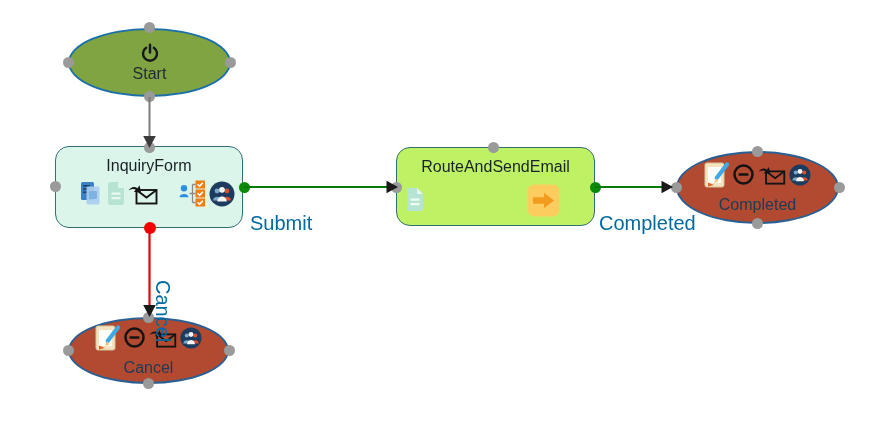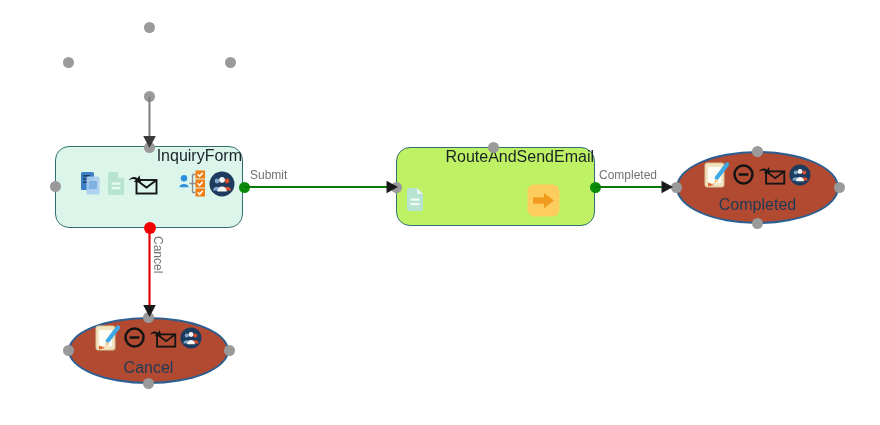"Start" div.node { html: none -> <div> <span> <svg> <path></path> <line></line> </svg> </span> <span>Start</span> </div> }
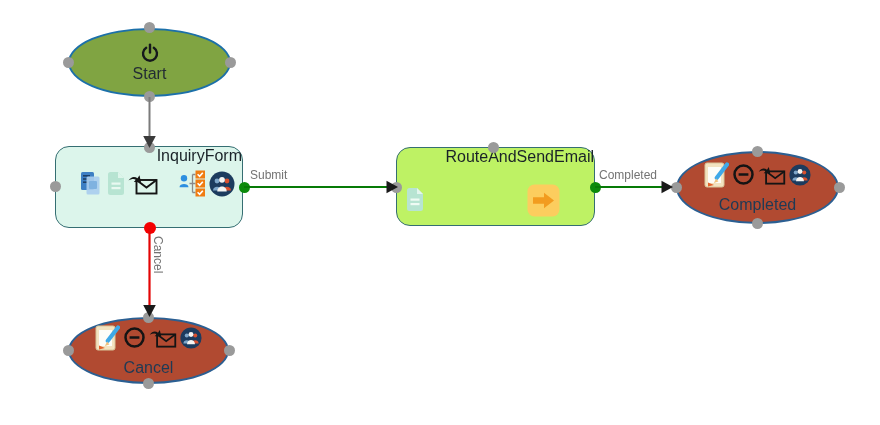"InquiryForm" .activity .title { padding-top: 0 -> 10px; text-align: right -> center }
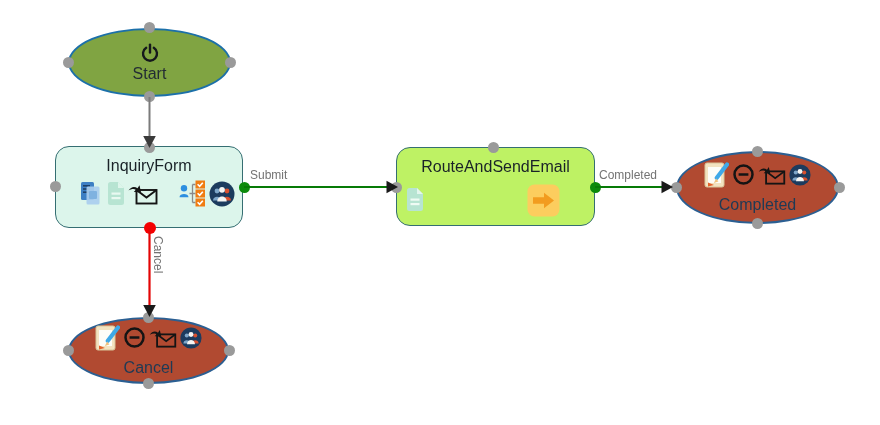"Submit" .edge-label { color: #737373 -> #0369a1; font-size: 12px -> 20px; margin-top: none -> 44px }
